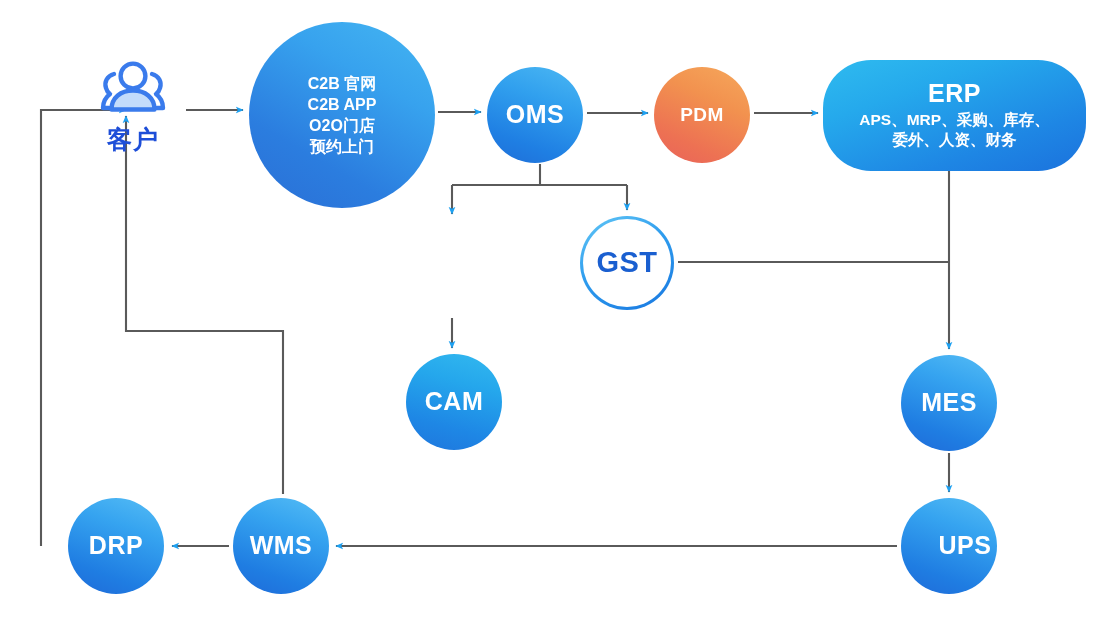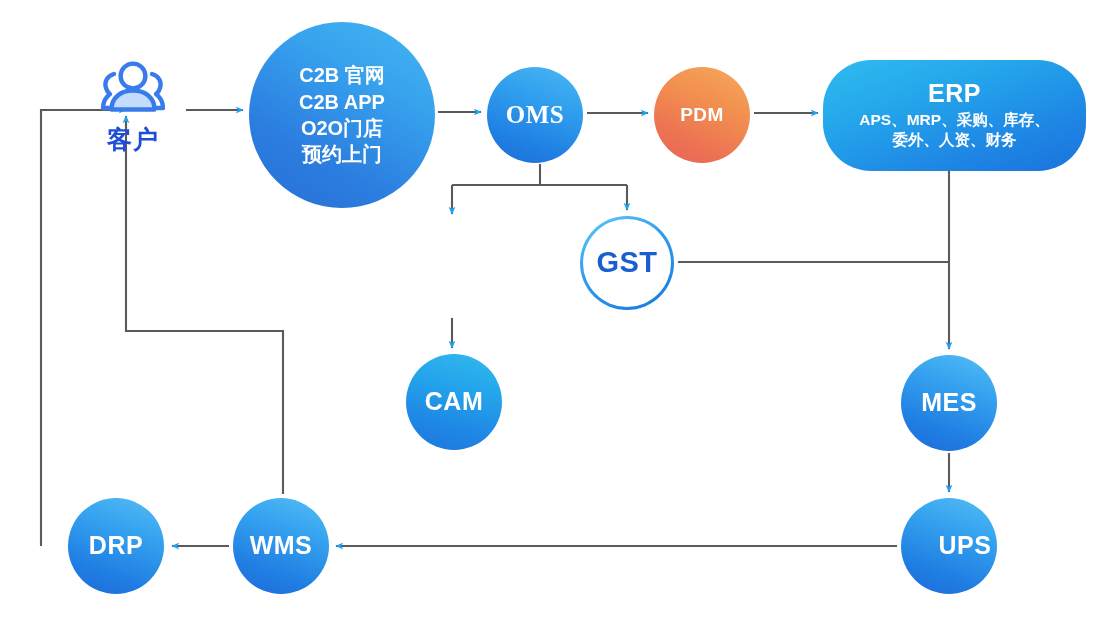"C2B 官网" #node-order .sub { font-size: 20px -> 16px }
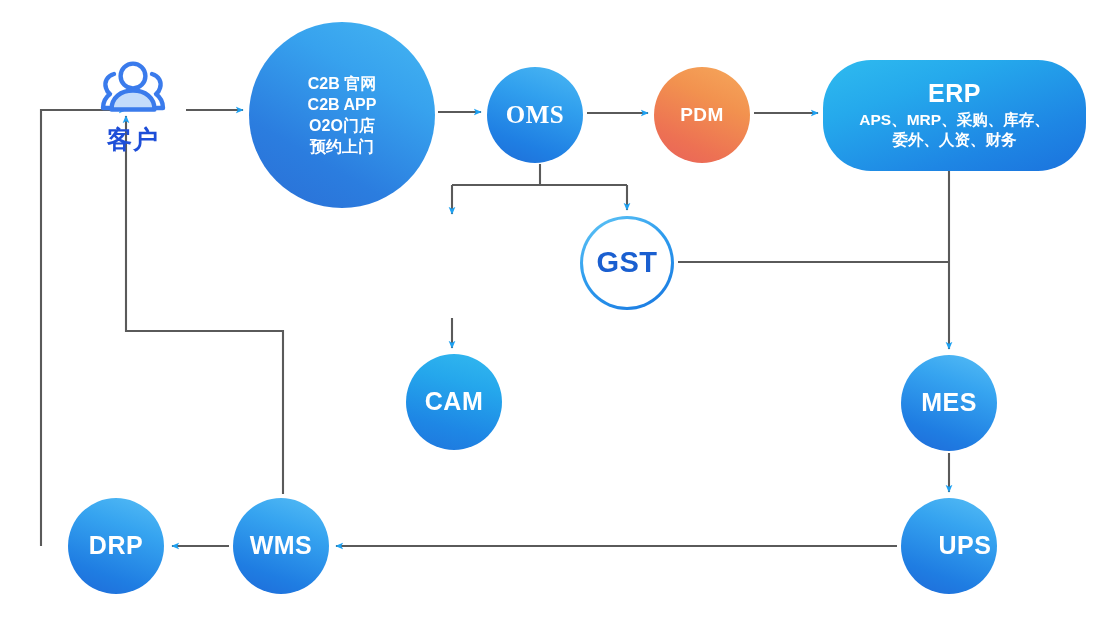"OMS" #node-oms { font-family: Liberation Serif, serif -> none }
